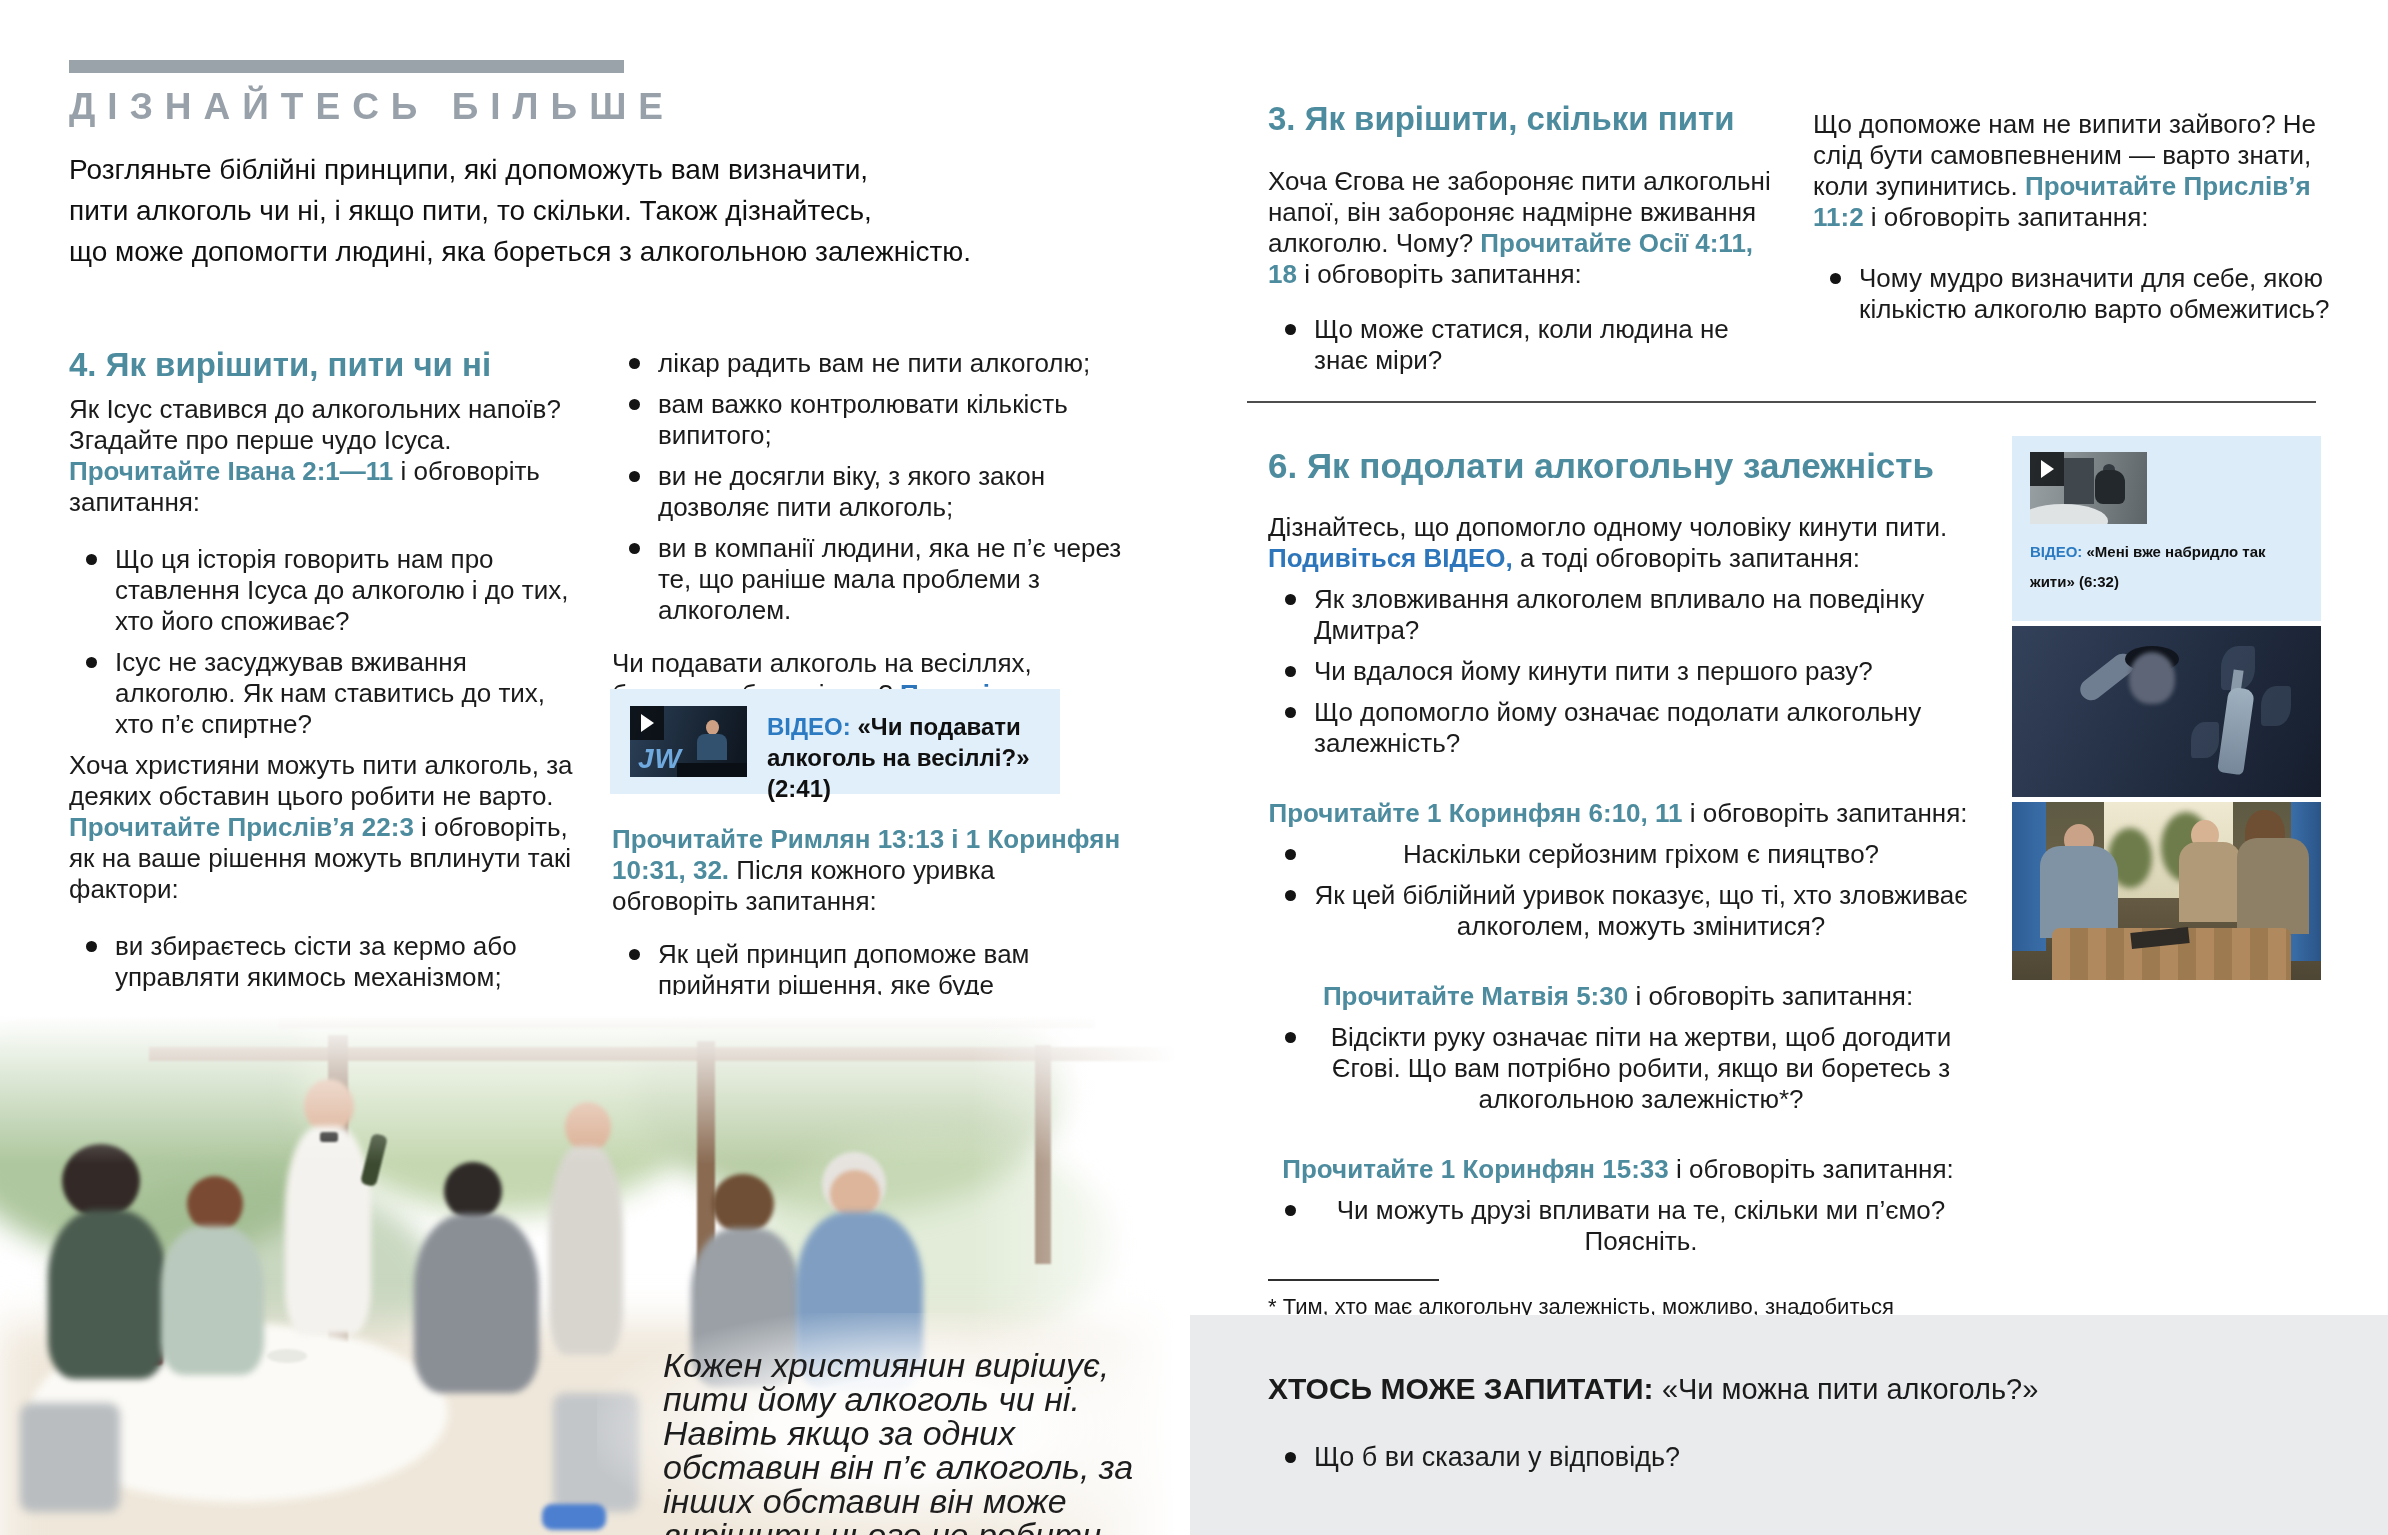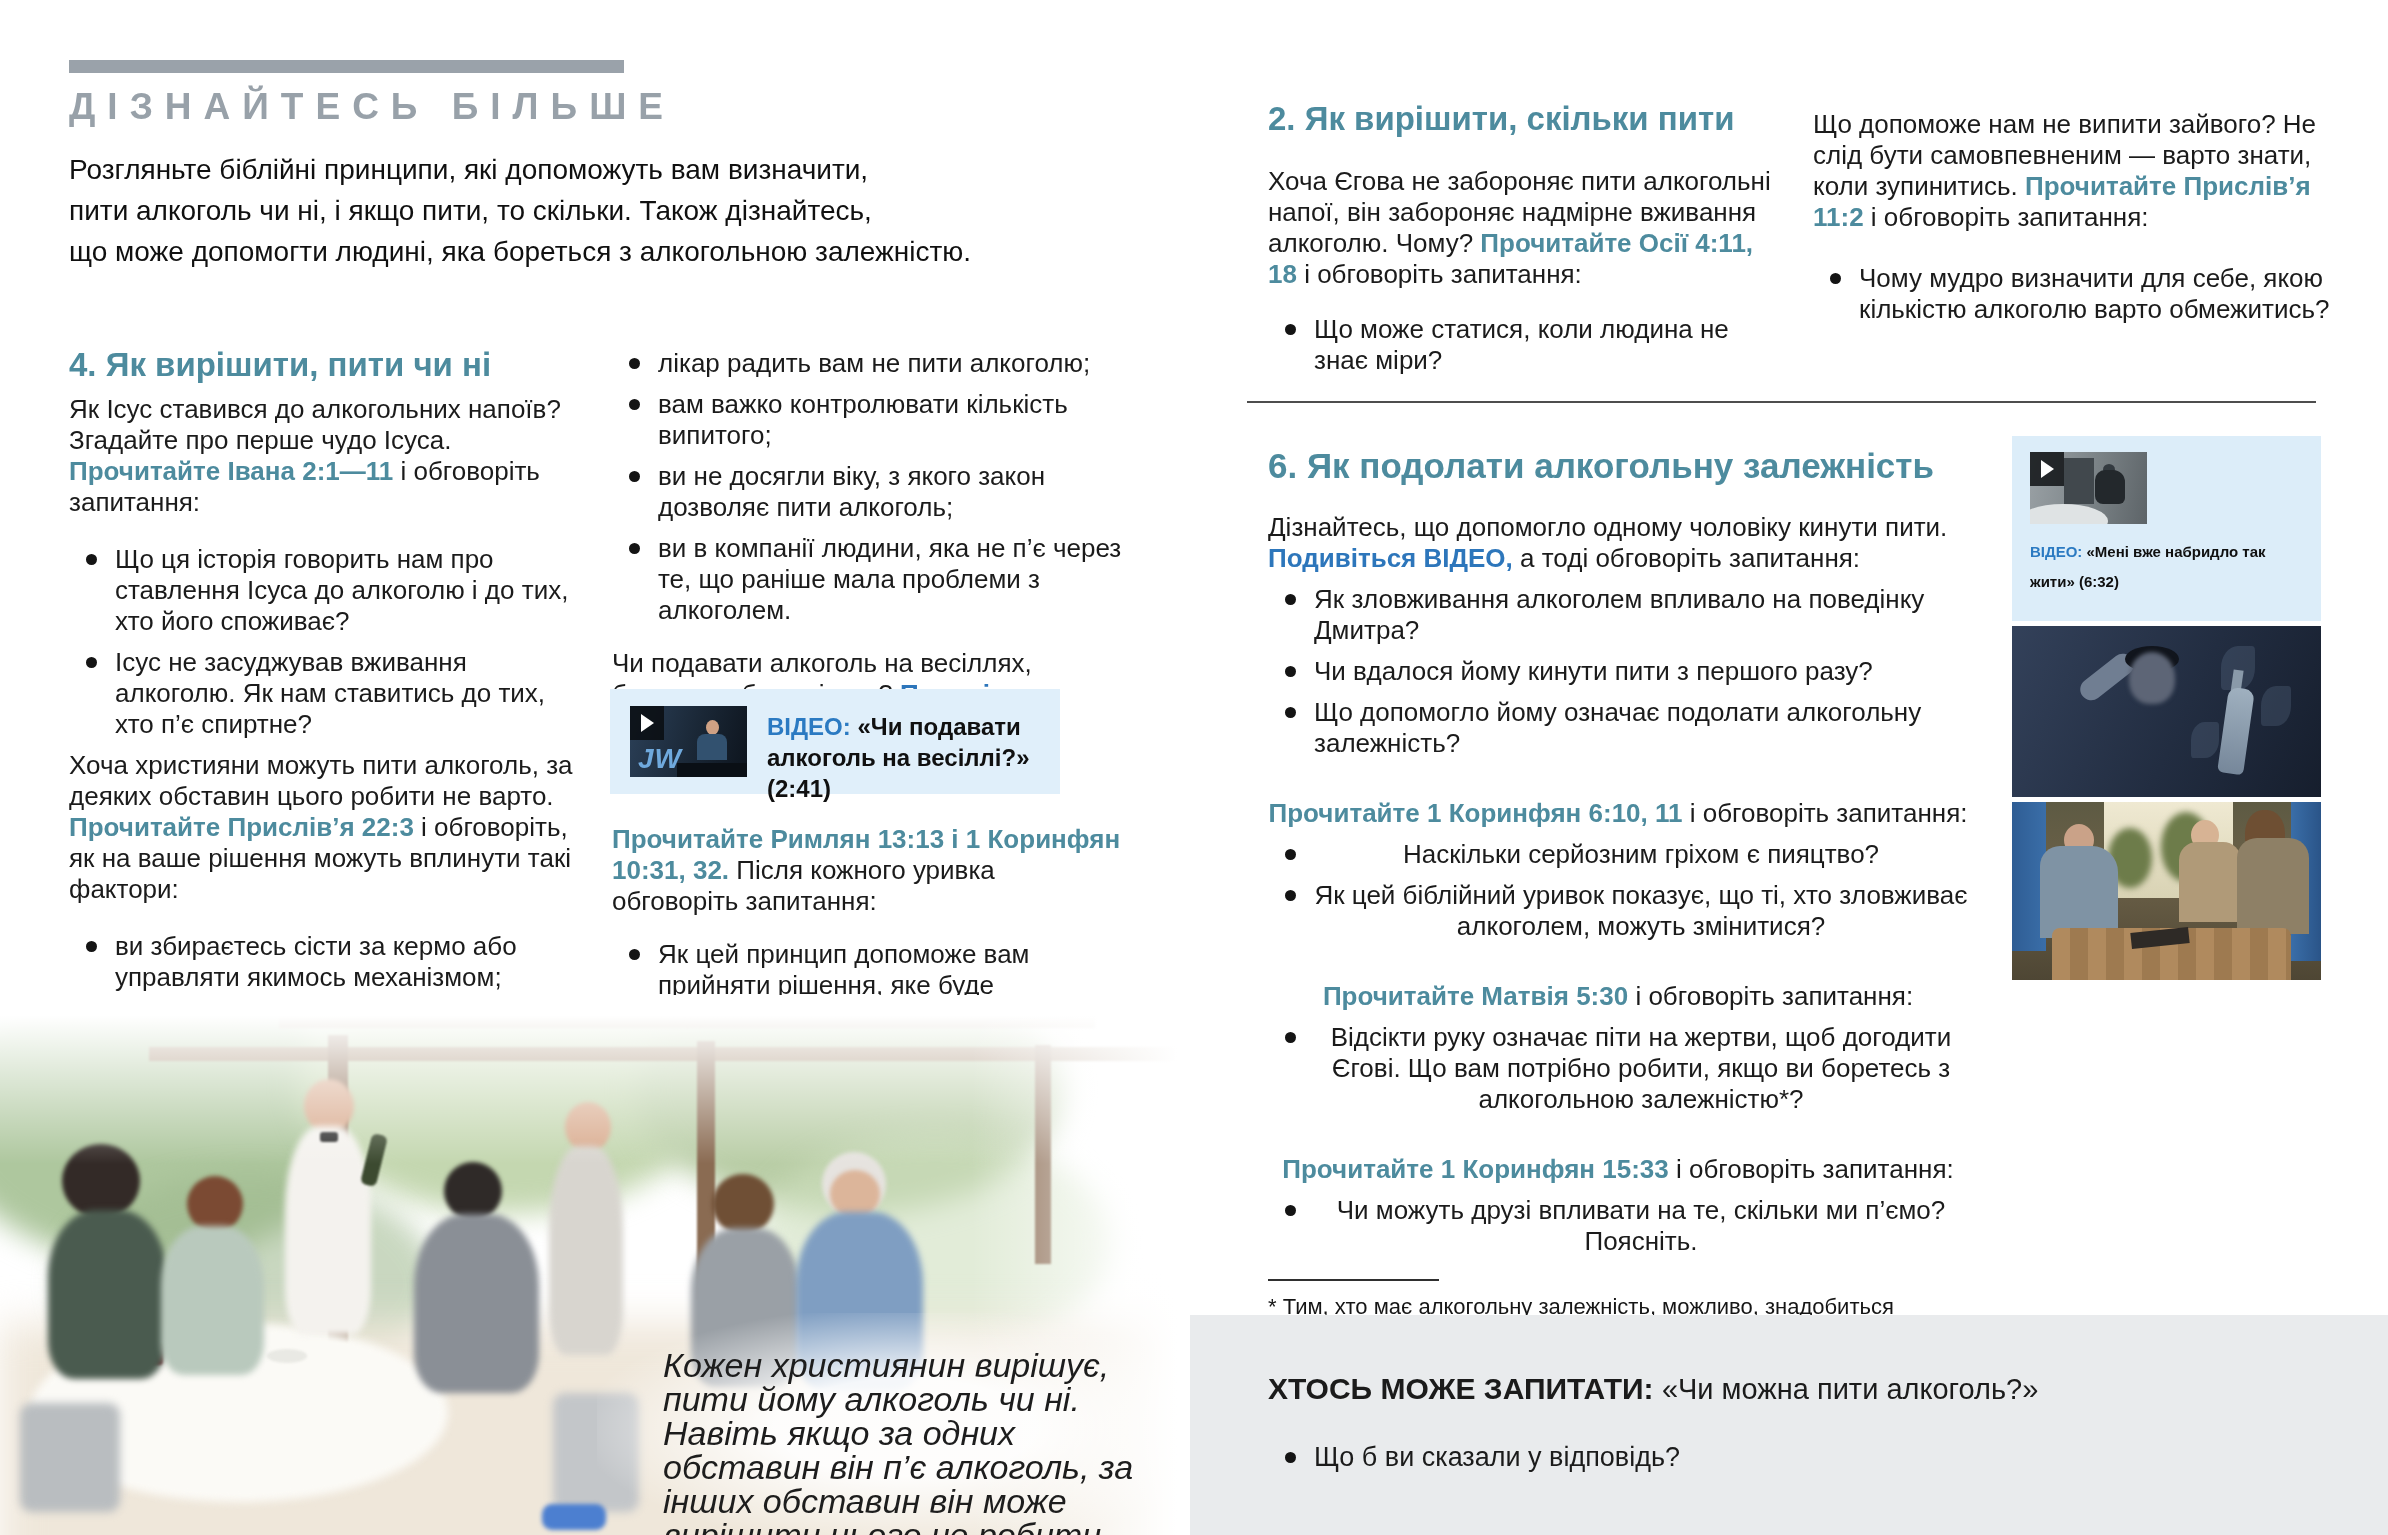"2. Як вирішити, скільки пити" div.sec-title { text: 2 -> 3 }
